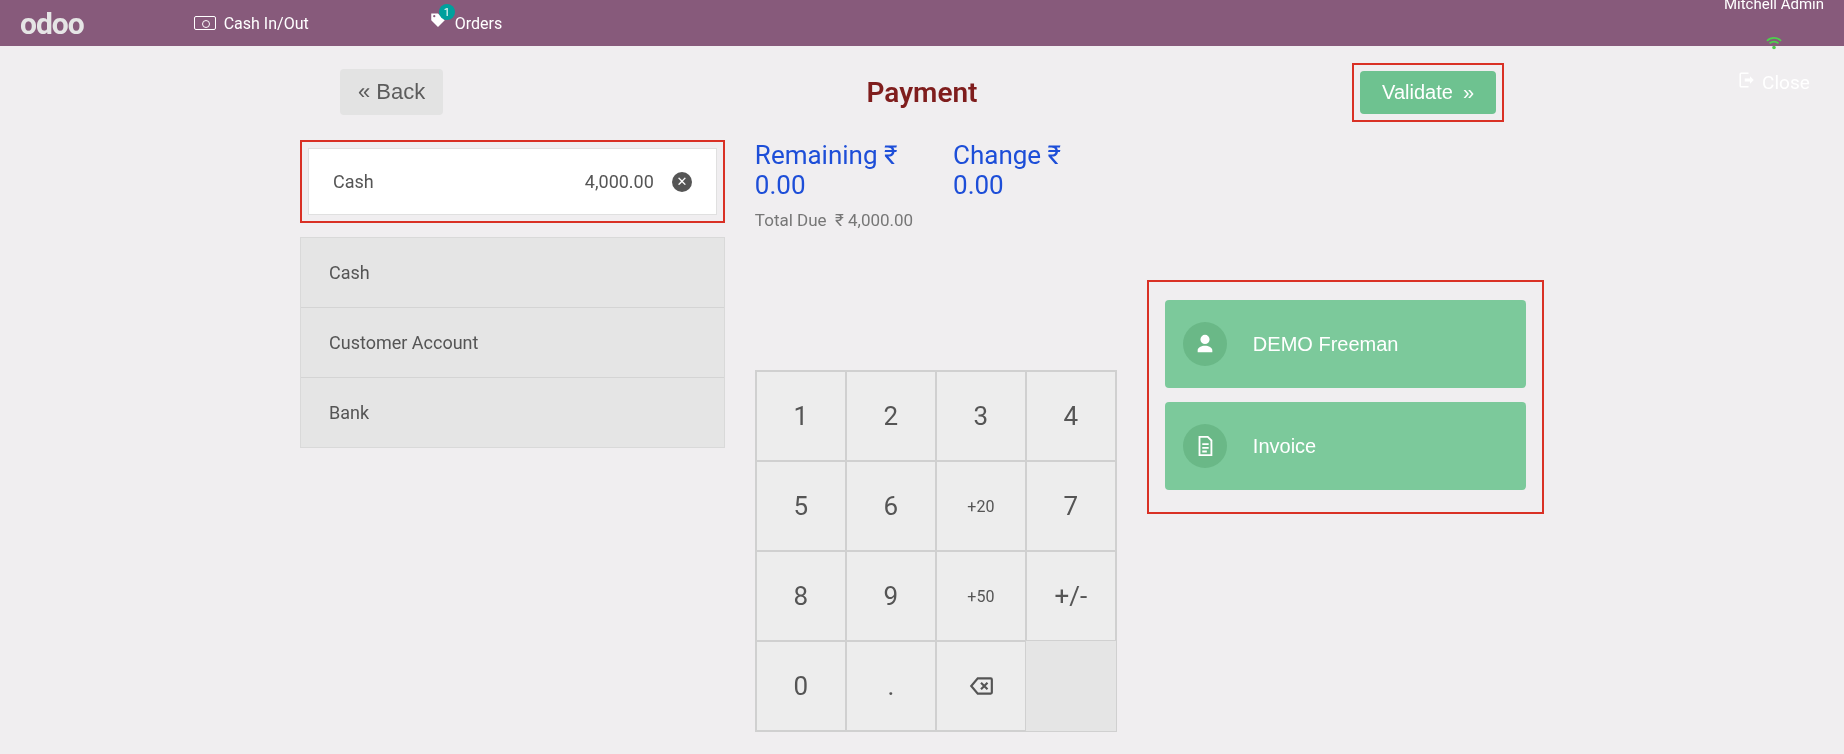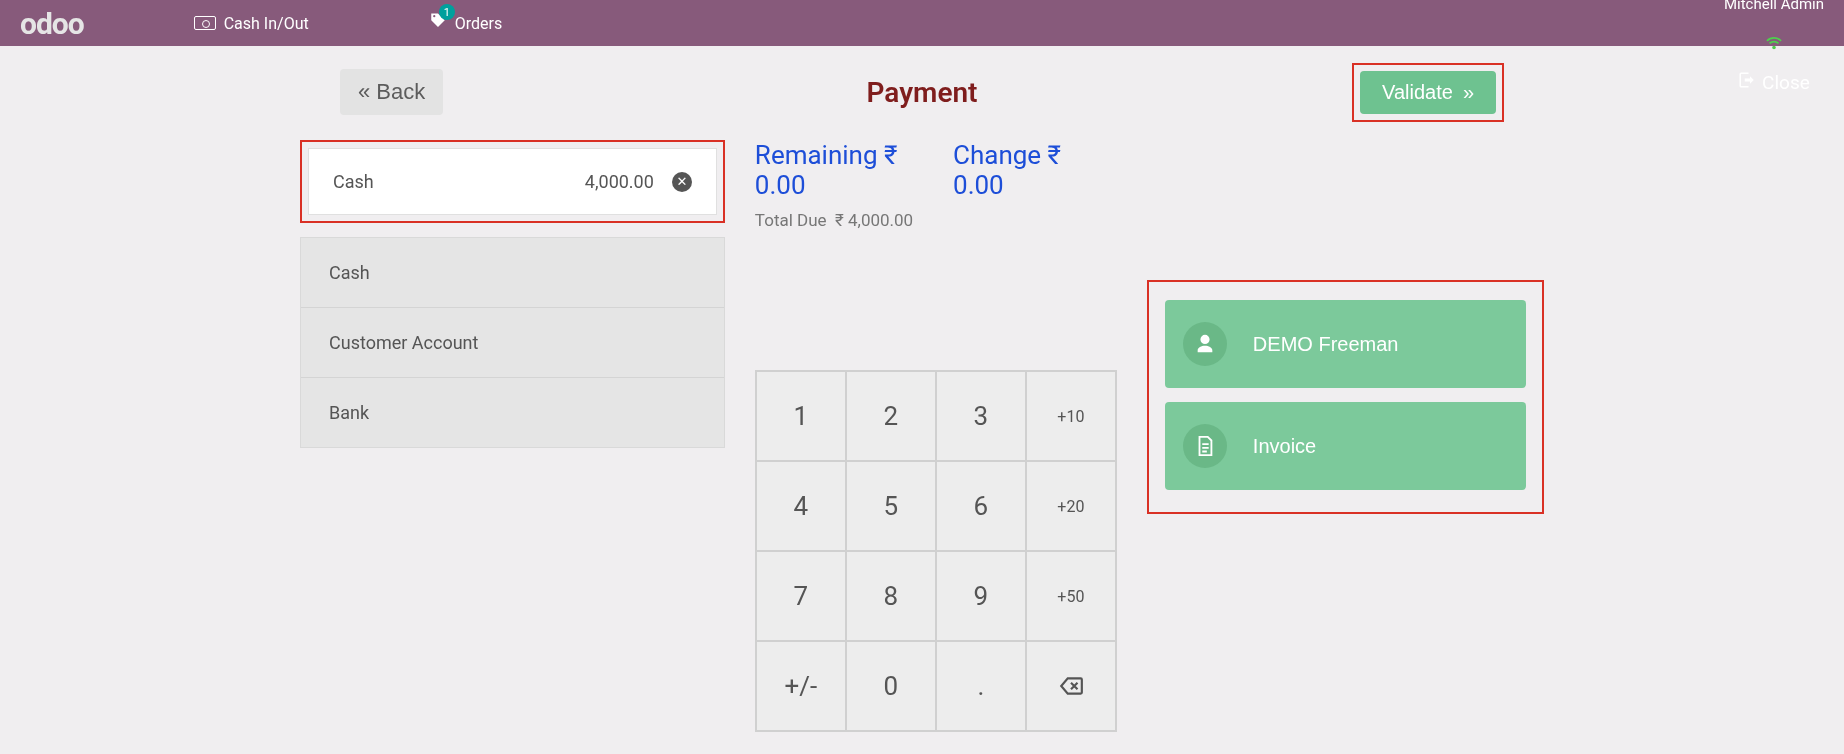"+10" div.numpad-btn { html: <div>+10</div> -> none }
